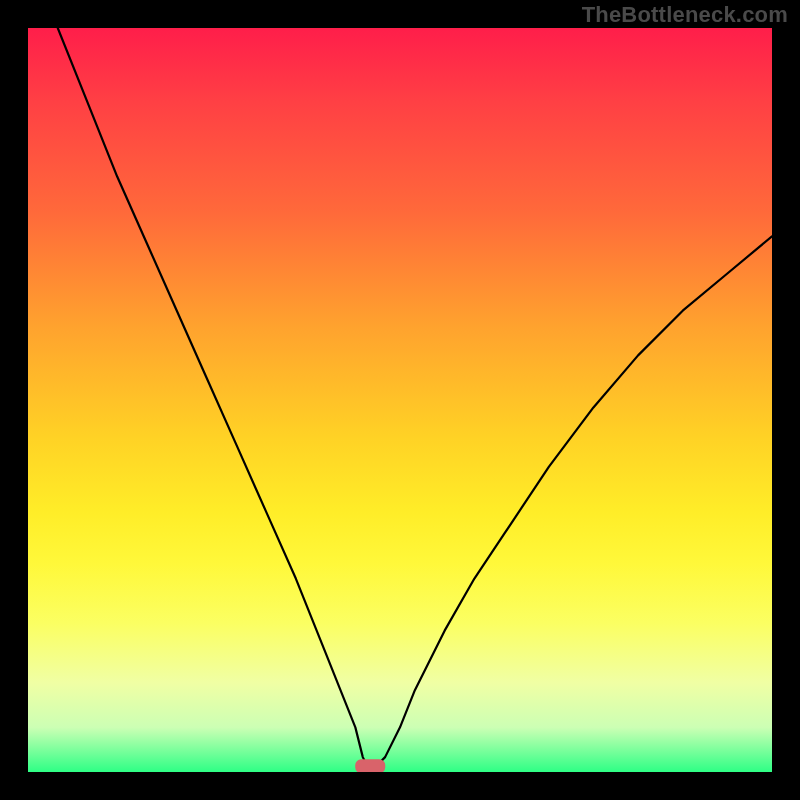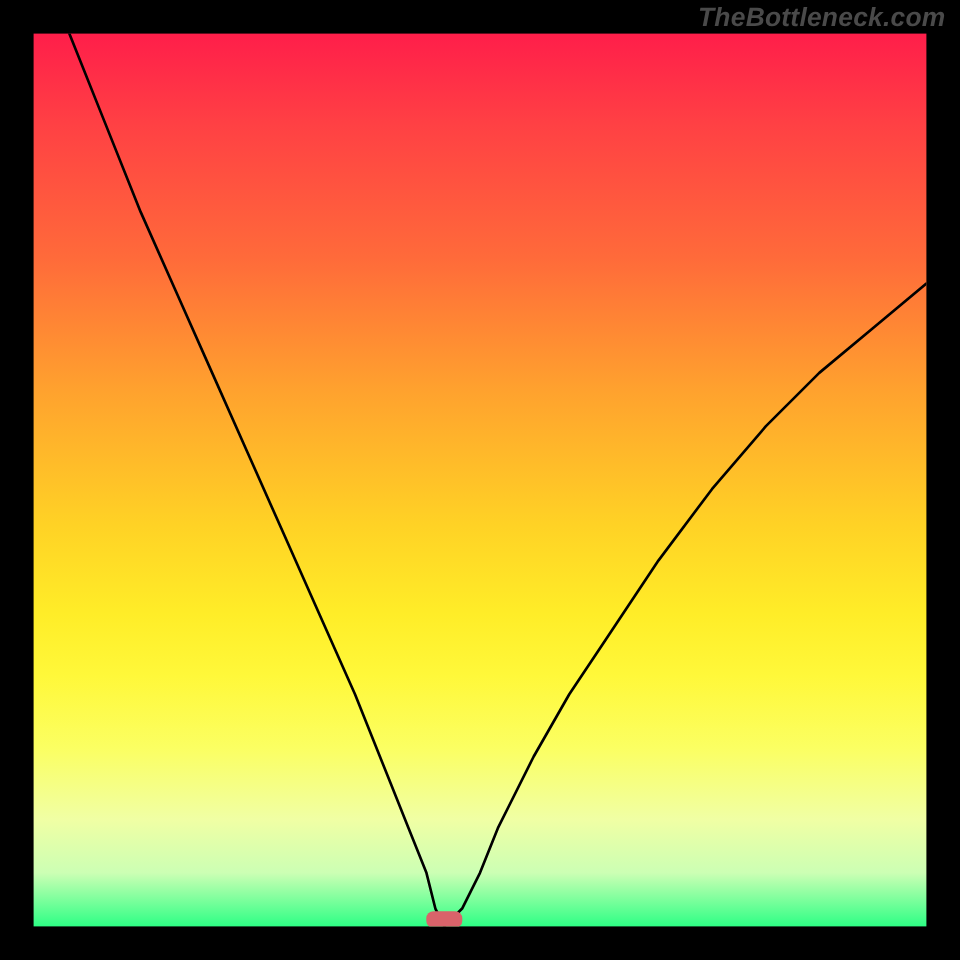"TheBottleneck.com" .watermark { font-style: italic -> none }
